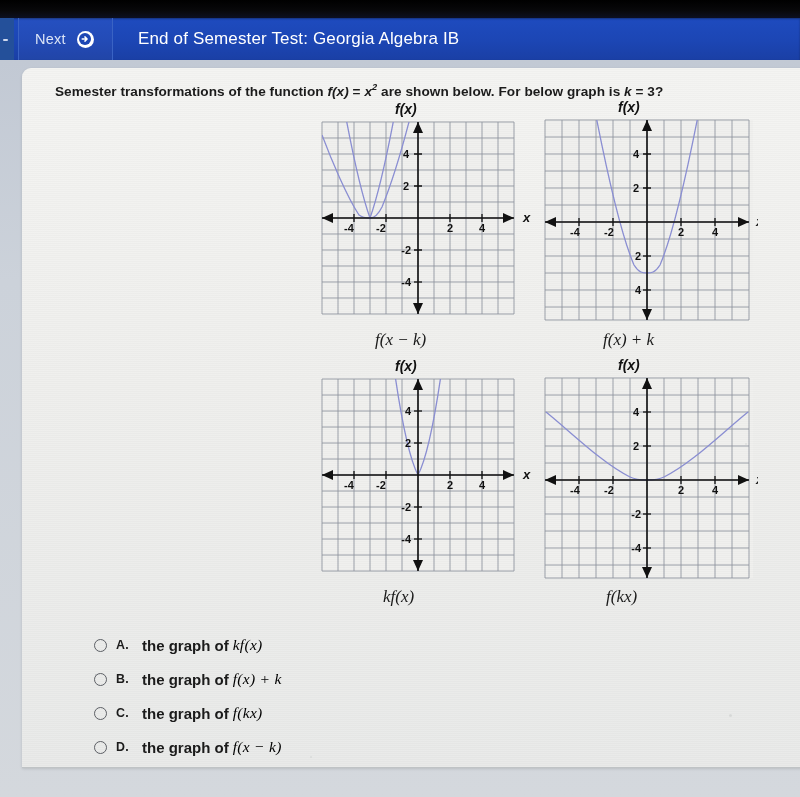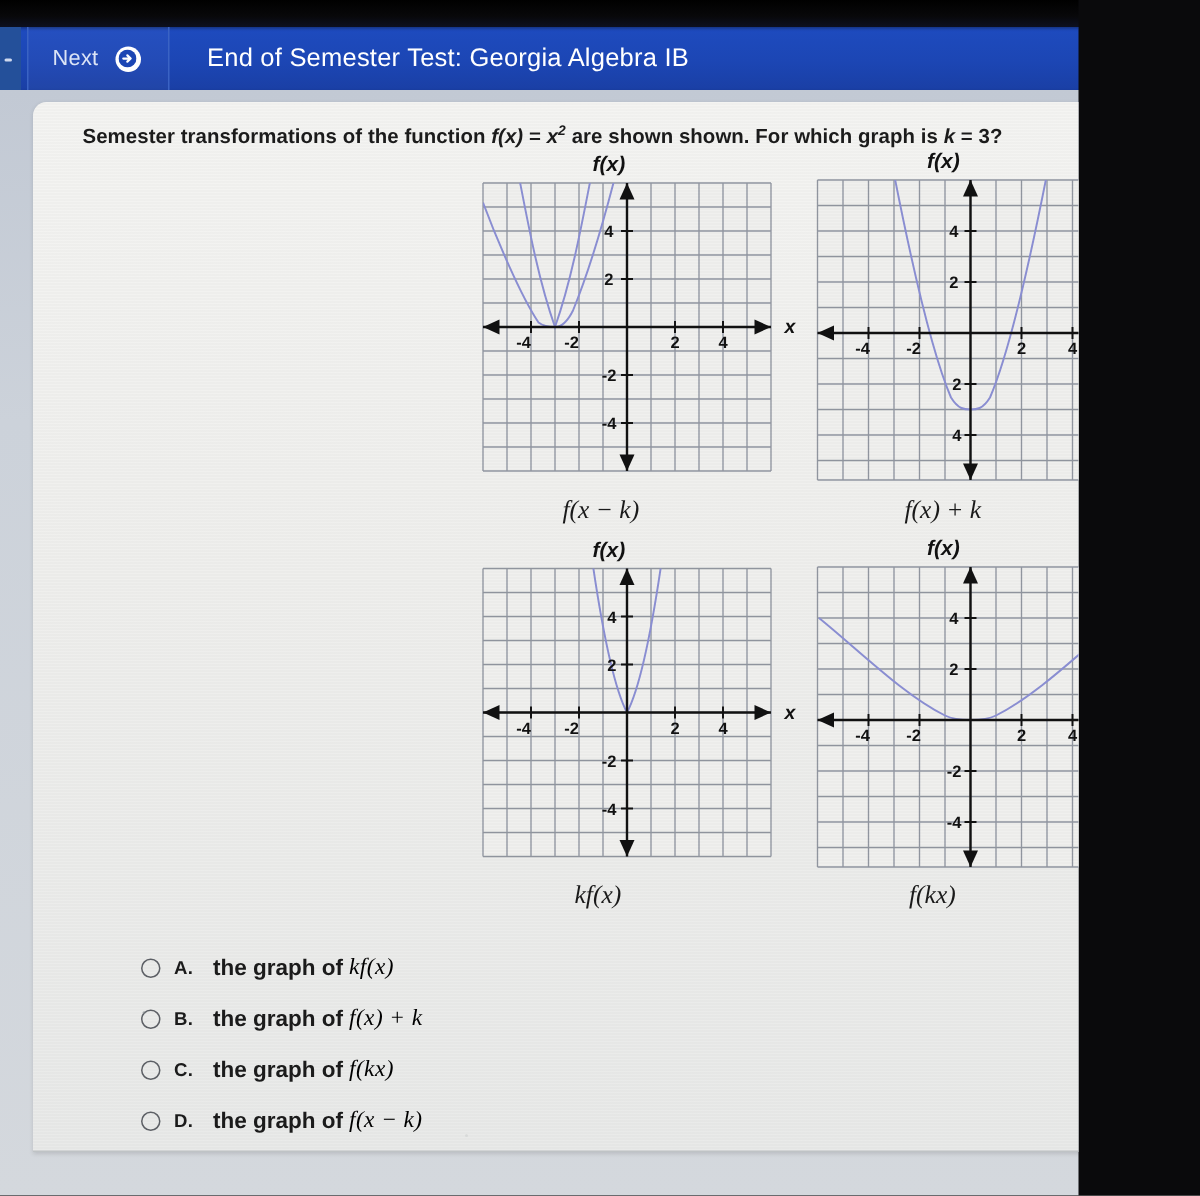"Next" #screen { width: 719px -> 800px }
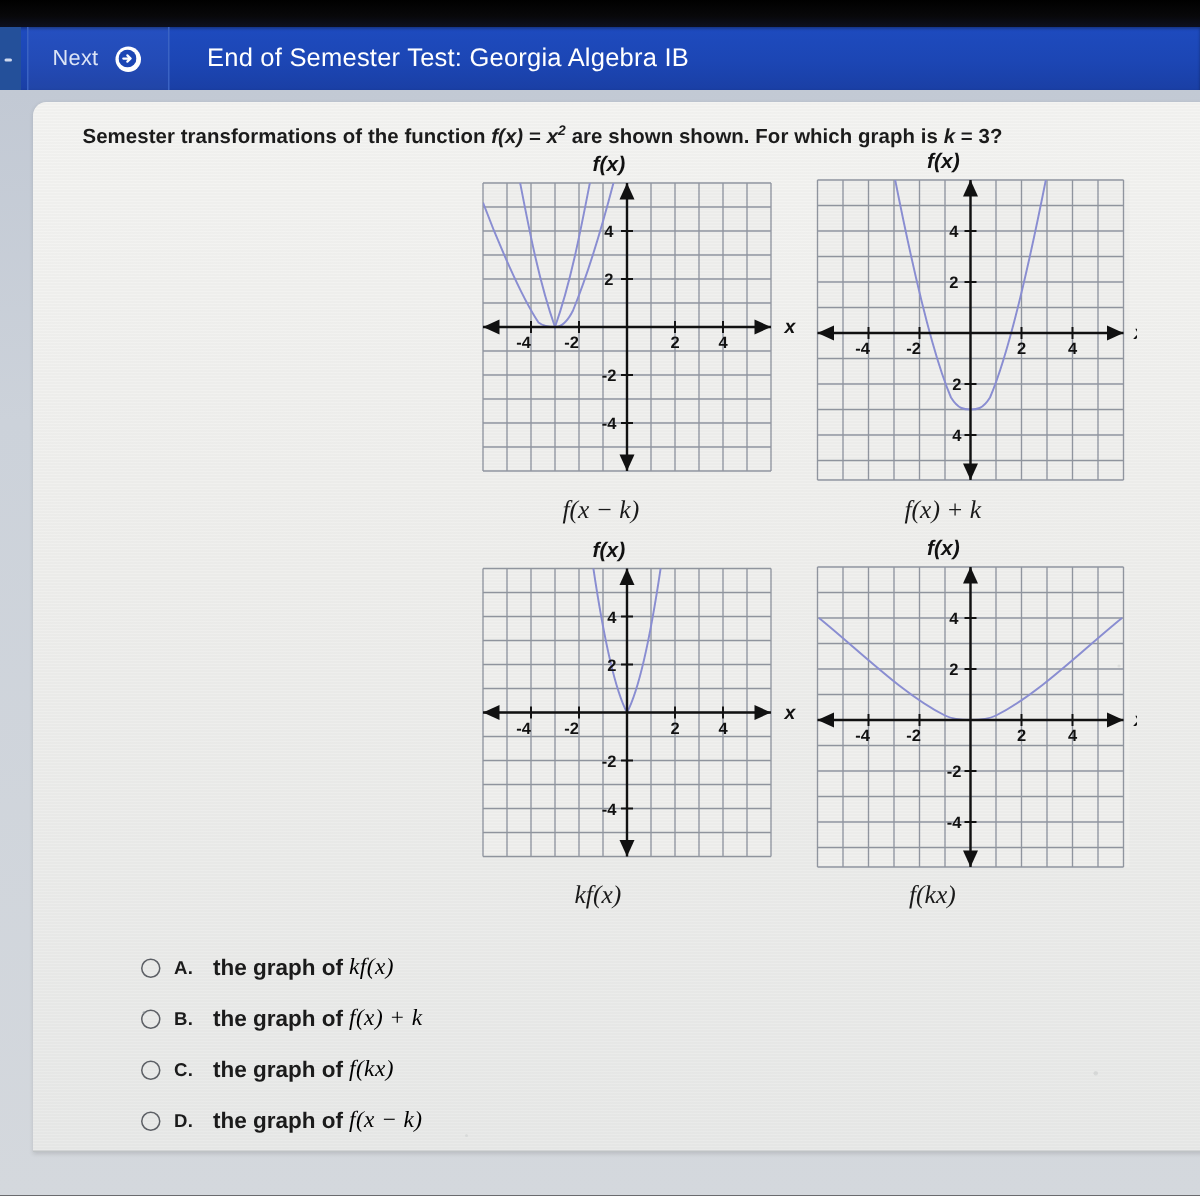"are shown shown. For which" span { text: shown. For which -> below. For below }
